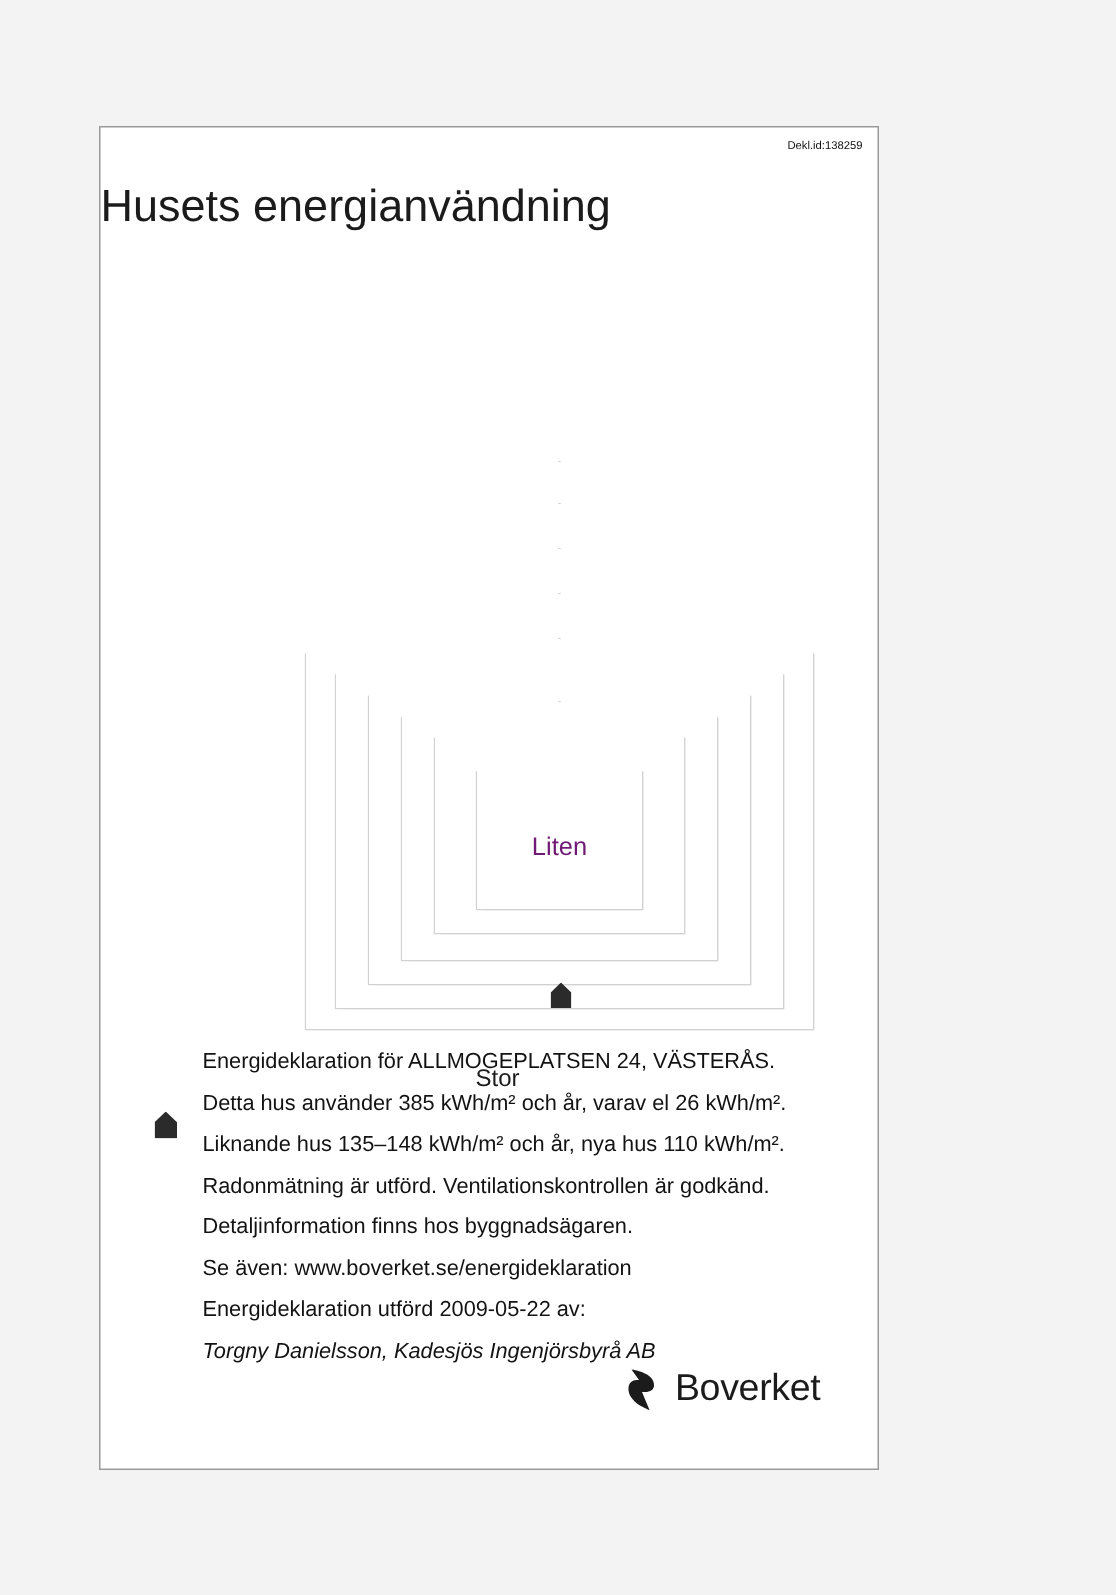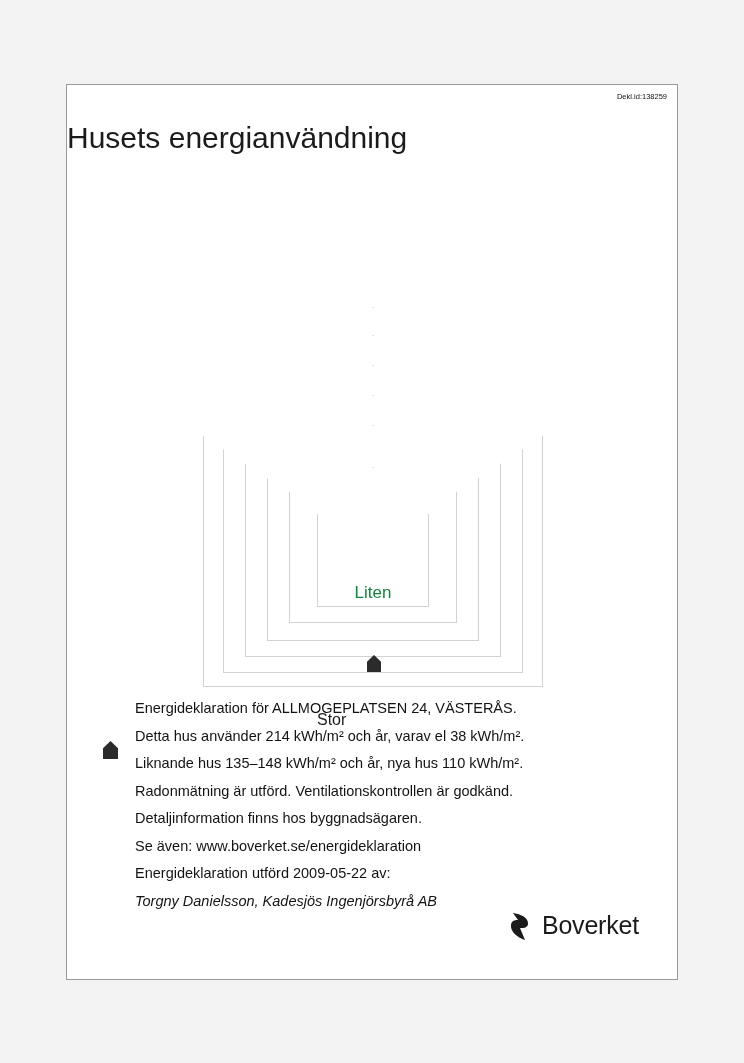"Dekl.id:138259" .sheet { width: 612px -> 520px }
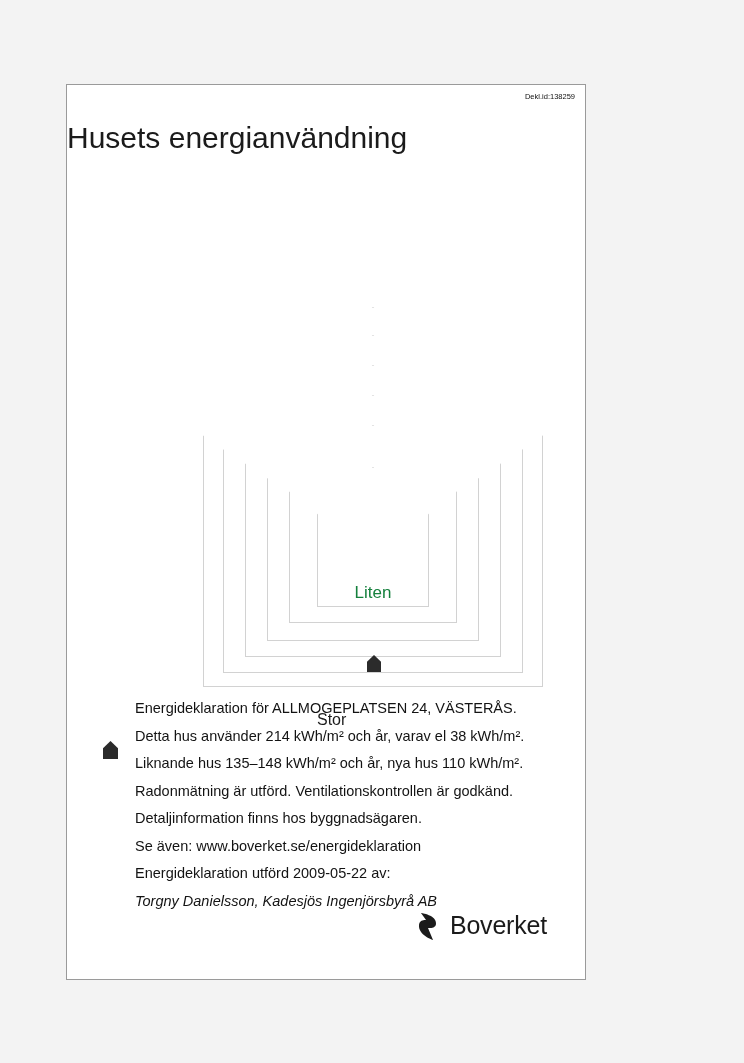"Liten" .label-liten { color: #15803d -> #701a75; margin-top: 28px -> none }
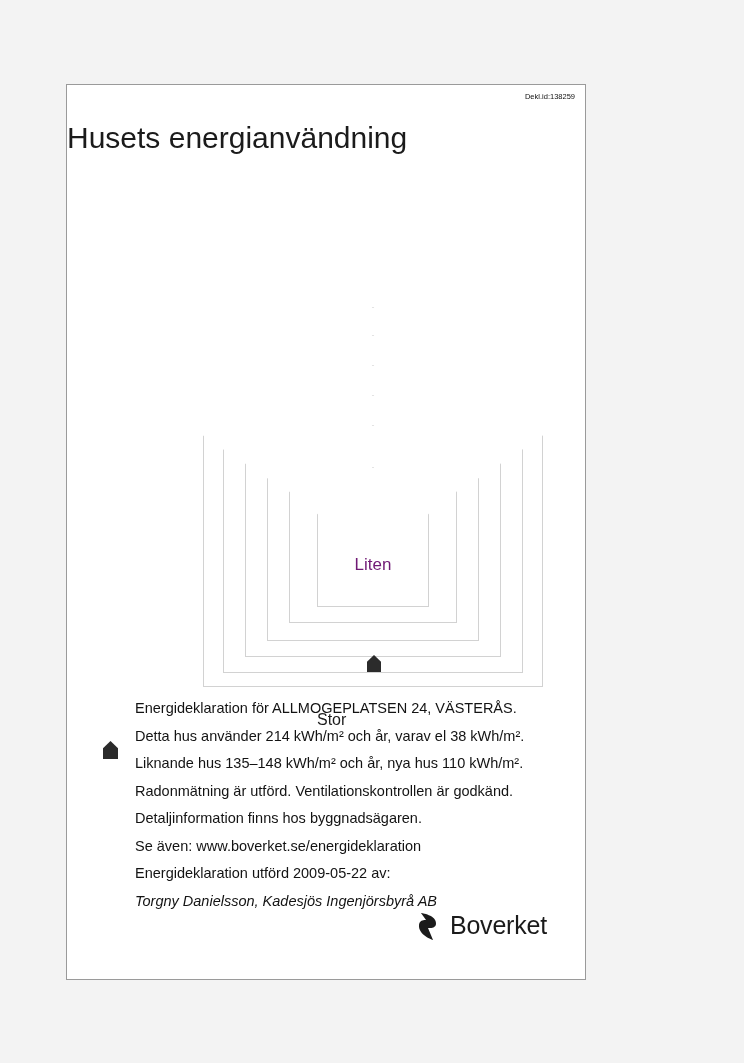"Detta hus använder 214 kWh/m²" div.line { text: 214 kWh/m² och år, varav el 38 -> 385 kWh/m² och år, varav el 26 }
